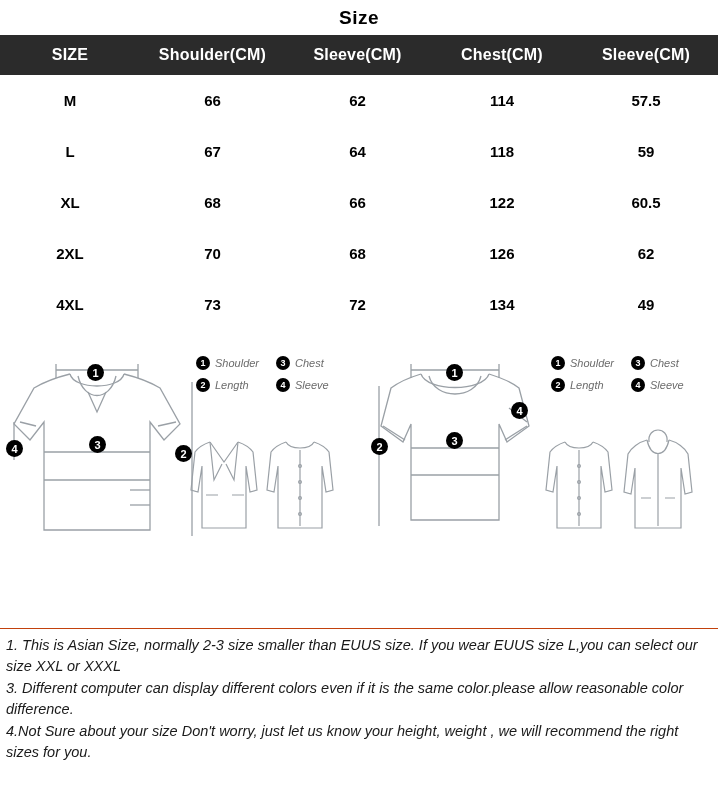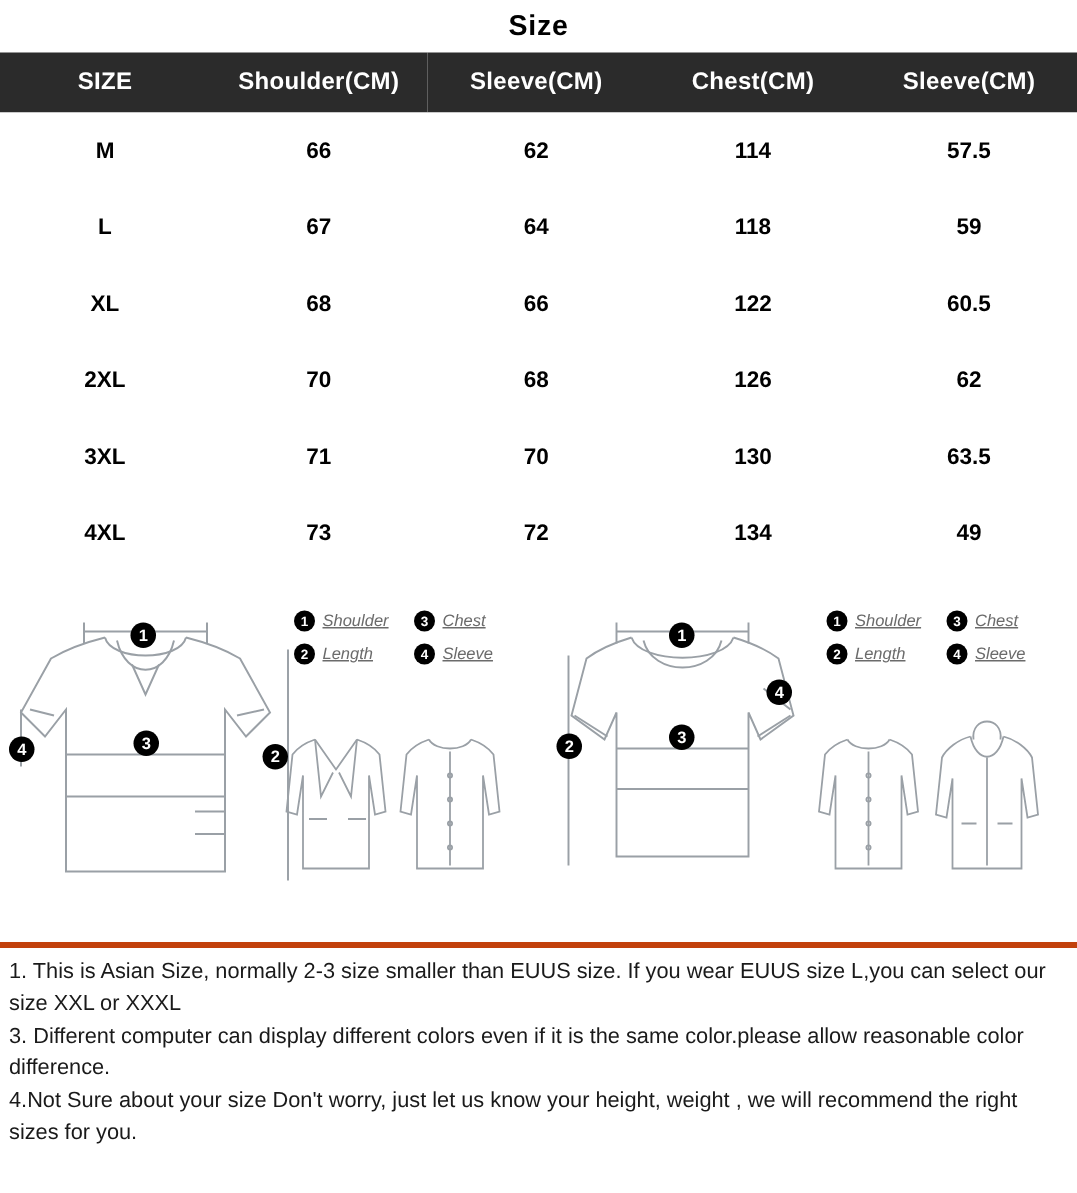"3XL" tr { html: <tr> <td>3XL</td> <td>71</td> <td>70</td> <td>130</td> <td>63.5</td> </tr> -> none }
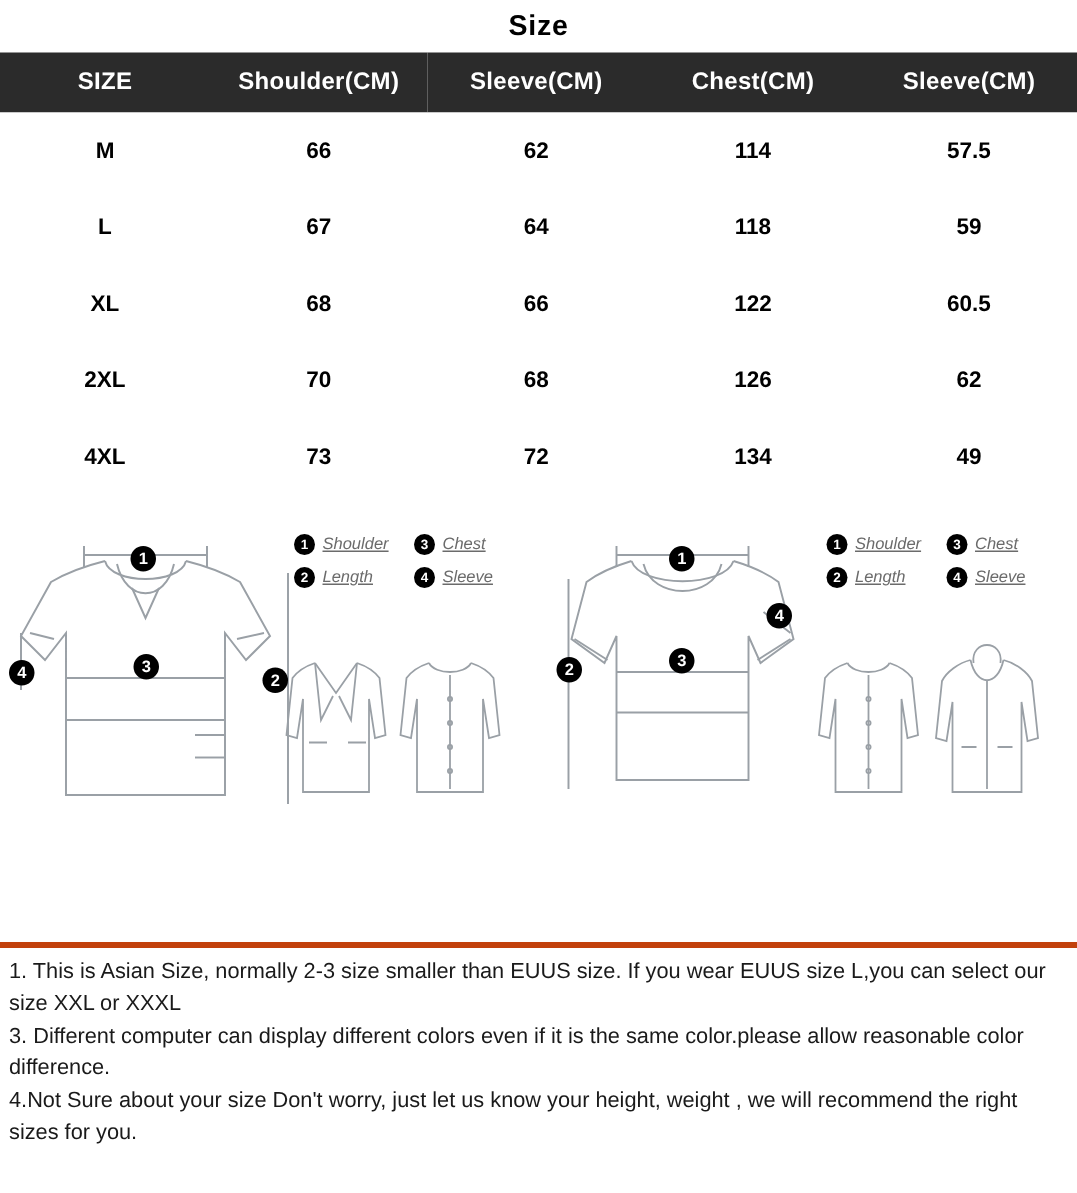"Shoulder" .legend-label { text-decoration: underline -> none }
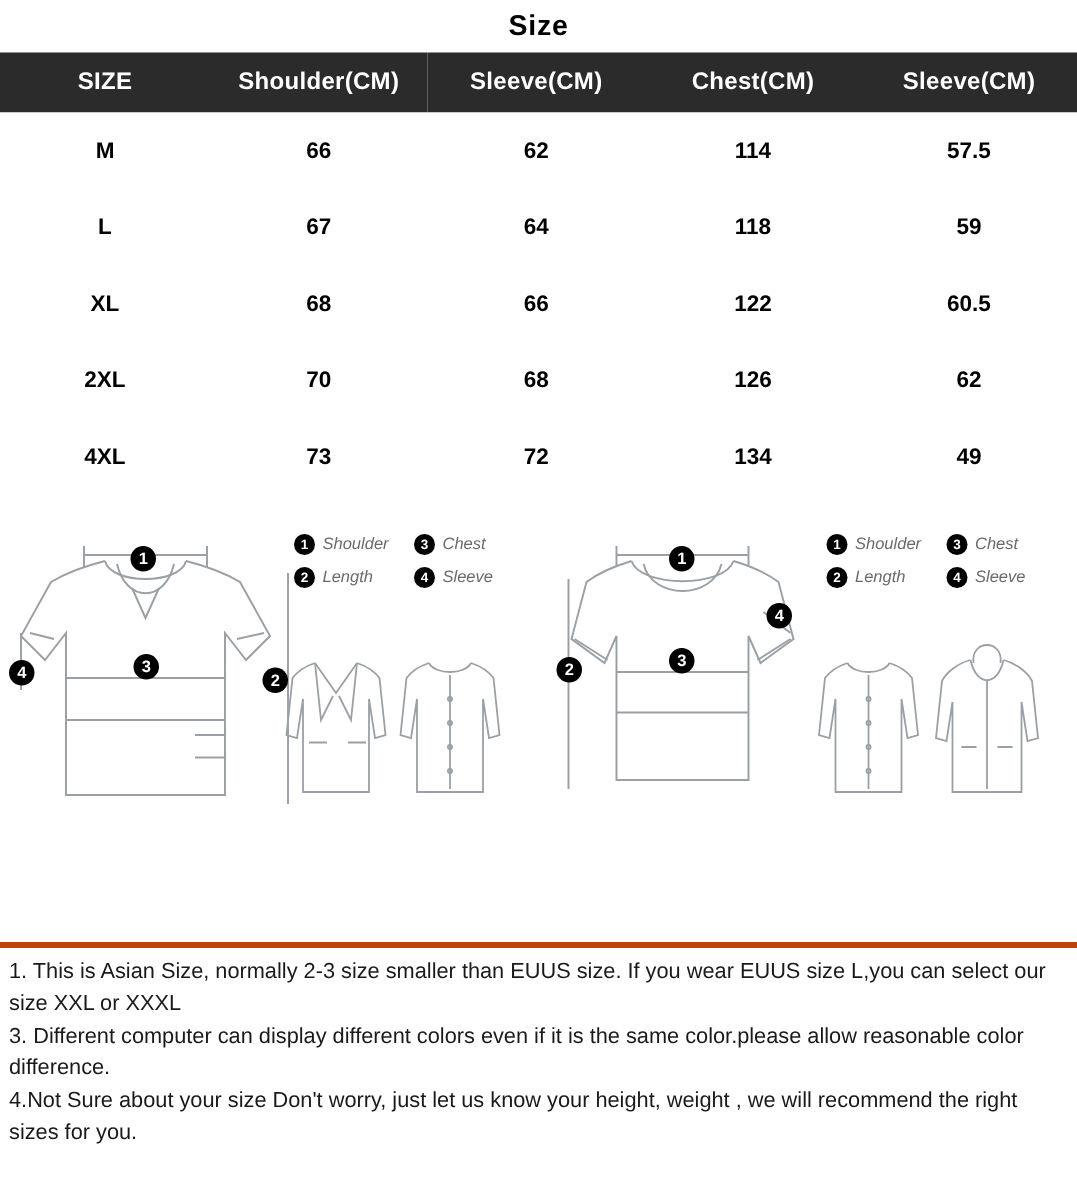"1. This is Asian Size," .notes { border-top: 4px solid #c2410c -> 1px solid #c2410c; font-style: none -> italic }
